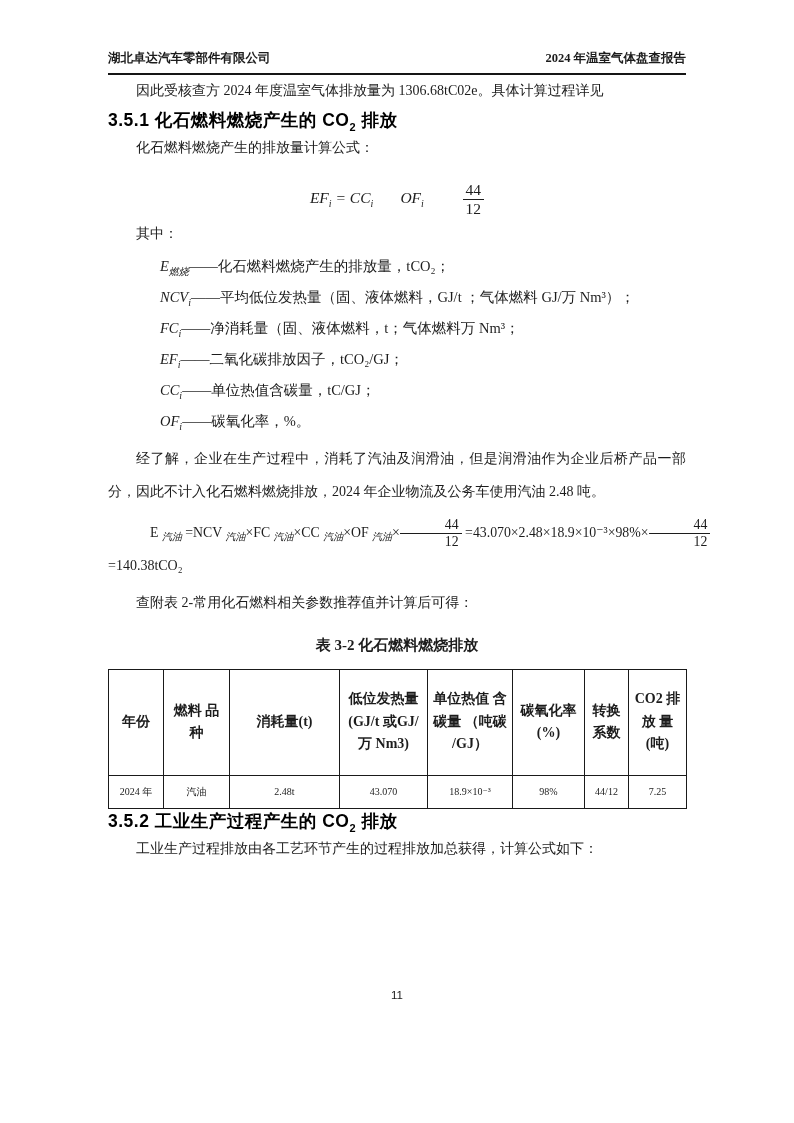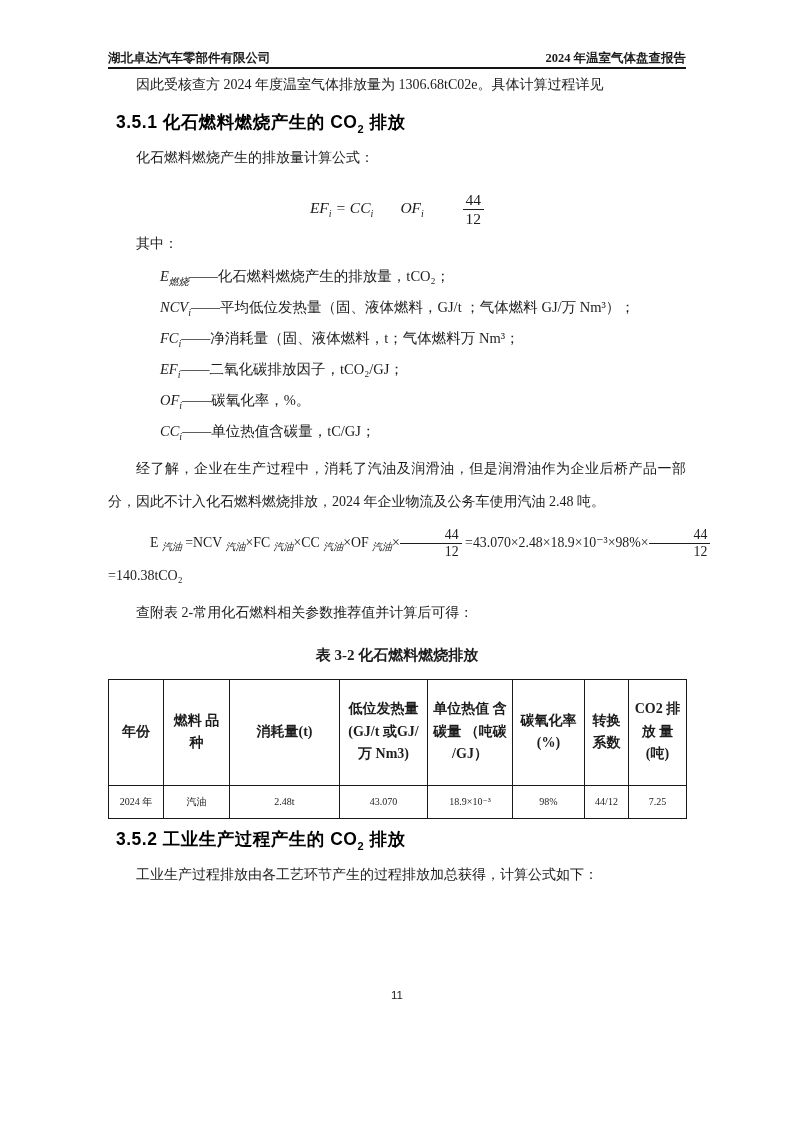"湖北卓达汽车零部件有限公司" .header { padding-bottom: none -> 6px }
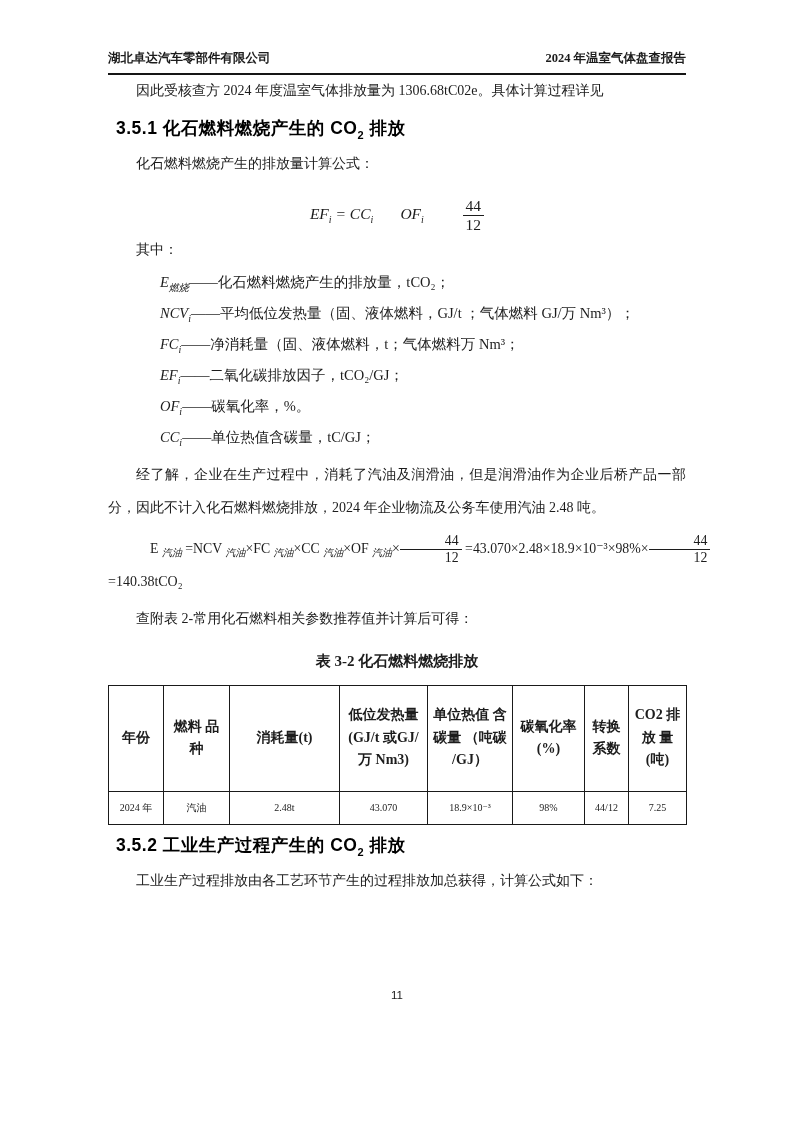"3.5.1 化石燃料燃烧产生的 CO2 排放" h2.sec { margin: 8px -> 0 }
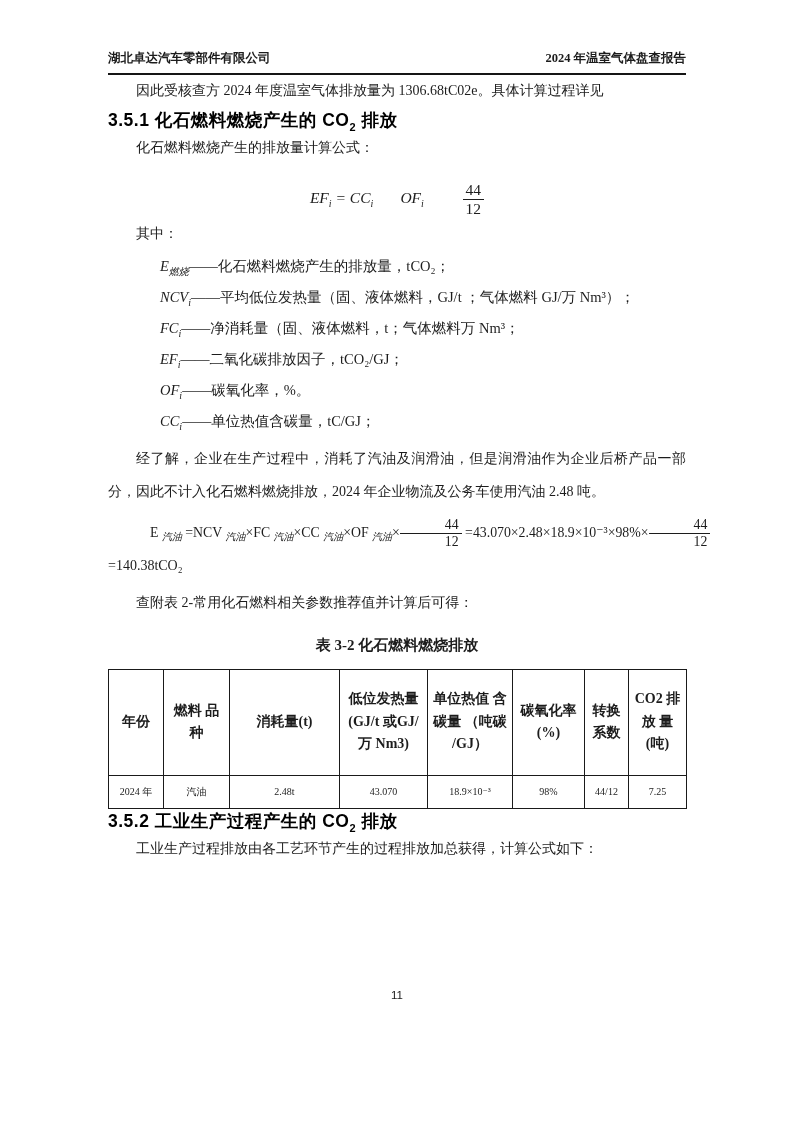"OFi——碳氧化率，%。" p.def-line { order: before "CCi——单位热值含碳量，tC/GJ；" -> after "CCi——单位热值含碳量，tC/GJ；" }
